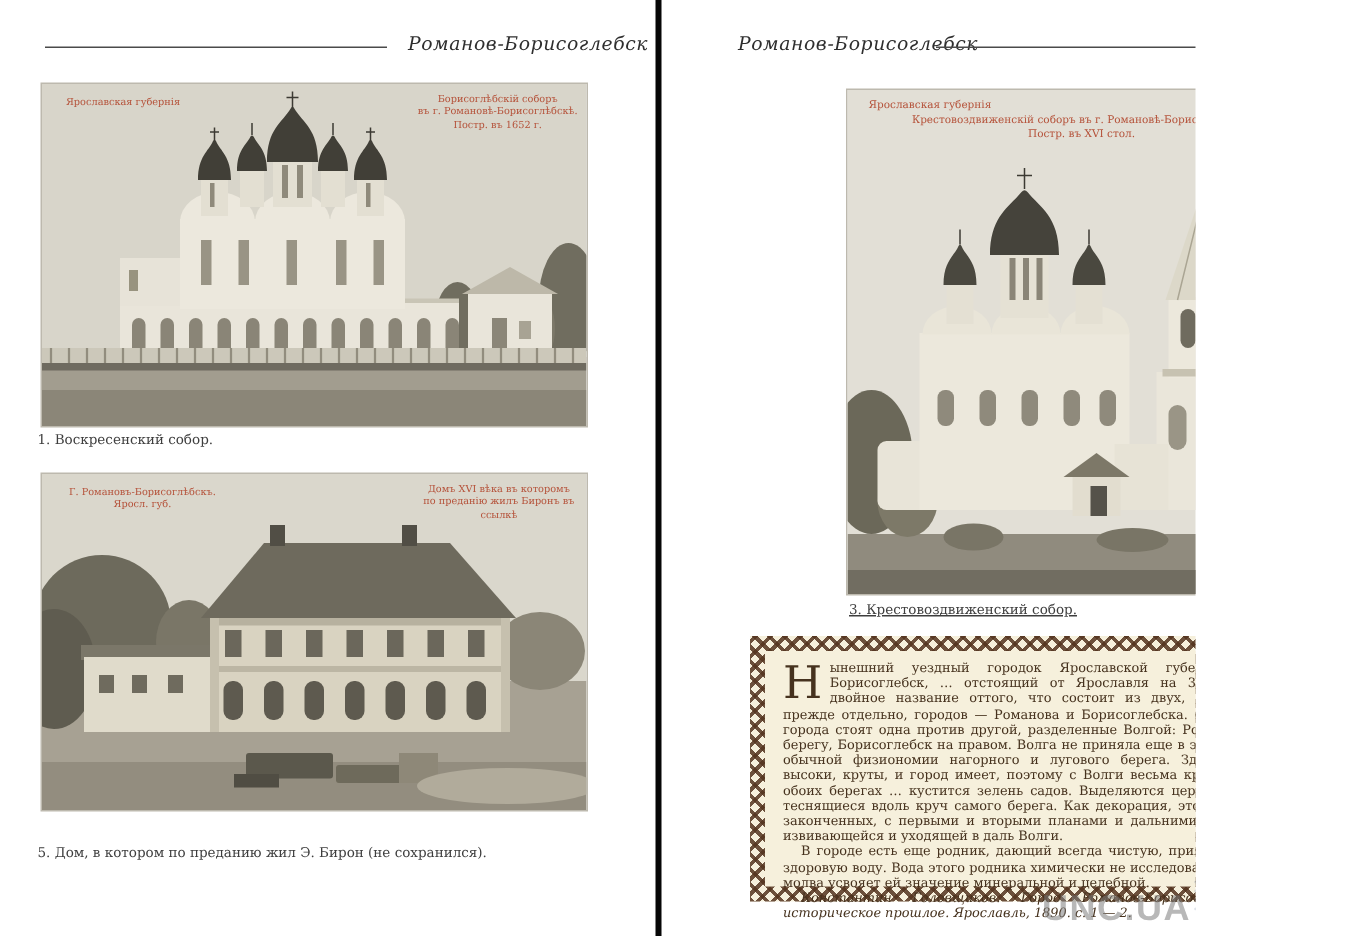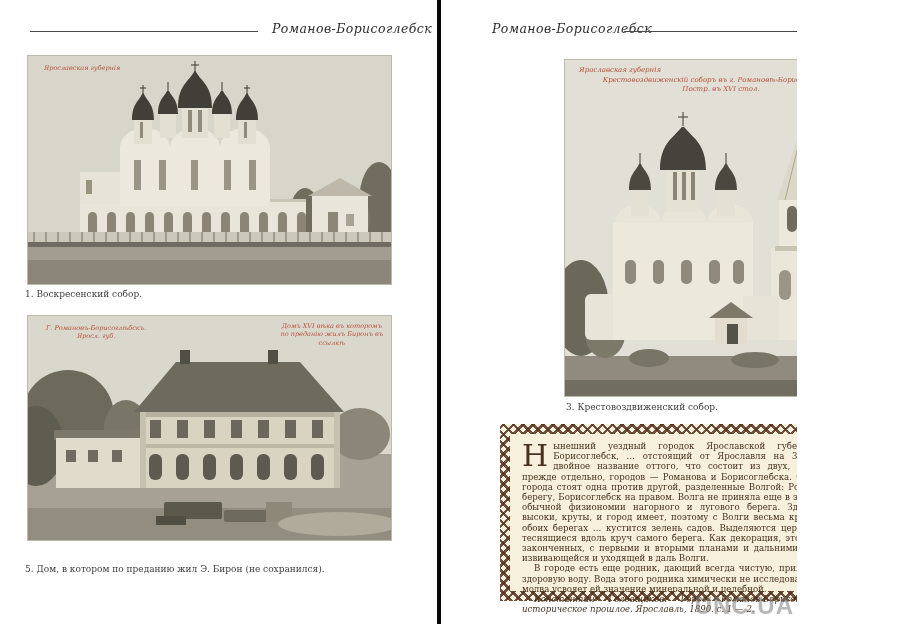"Ярославская губернія" .photo { font-style: italic -> none }
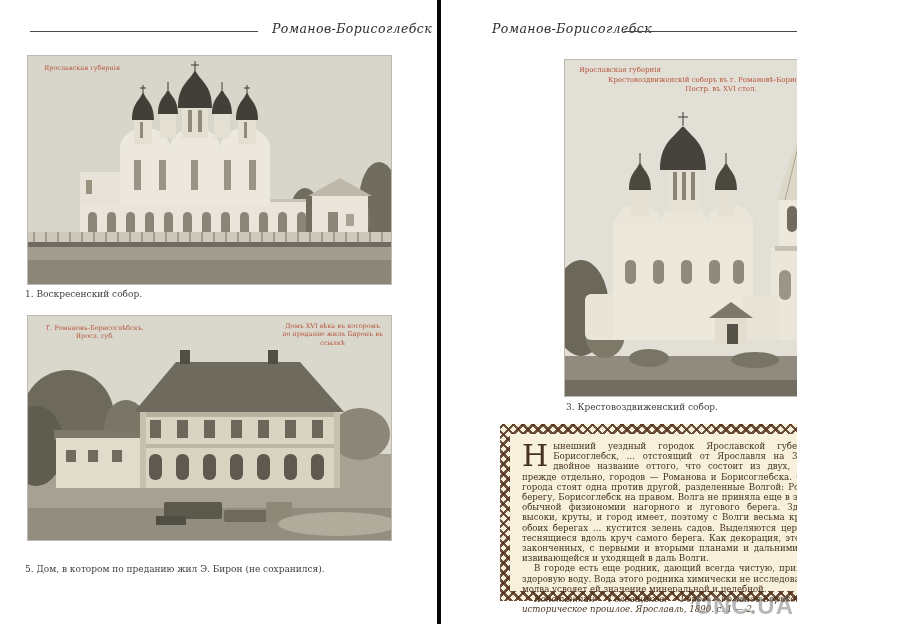"Борисоглѣбскій соборъ" div.photo-label { html: none -> <div>Борисоглѣбскій соборъ въ г. Романовѣ-Борисоглѣбскѣ. Постр. въ 1652 г.</div> }
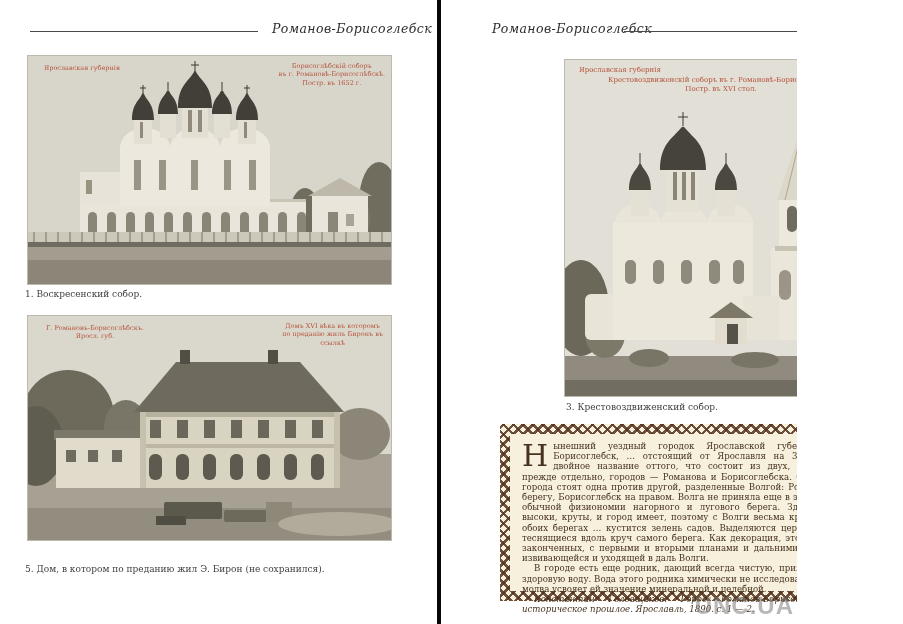"3. Крестовоздвиженский собор." div.caption { text-decoration: none -> underline }
